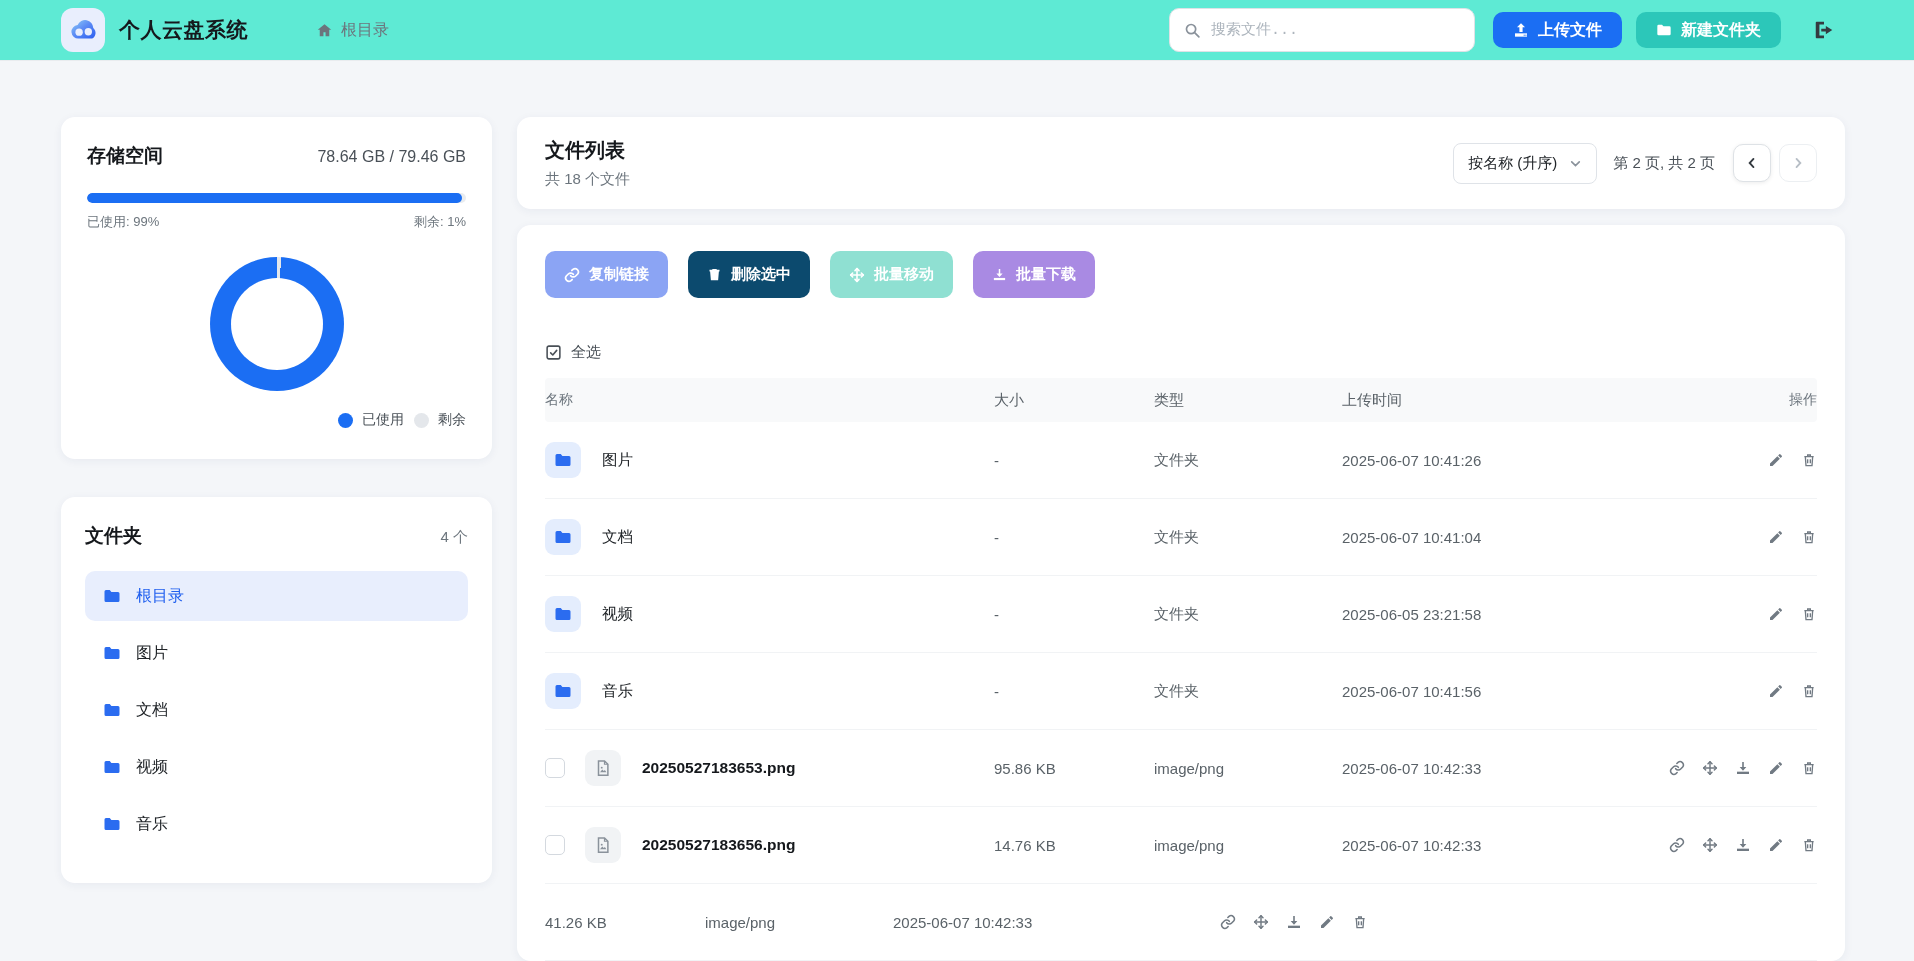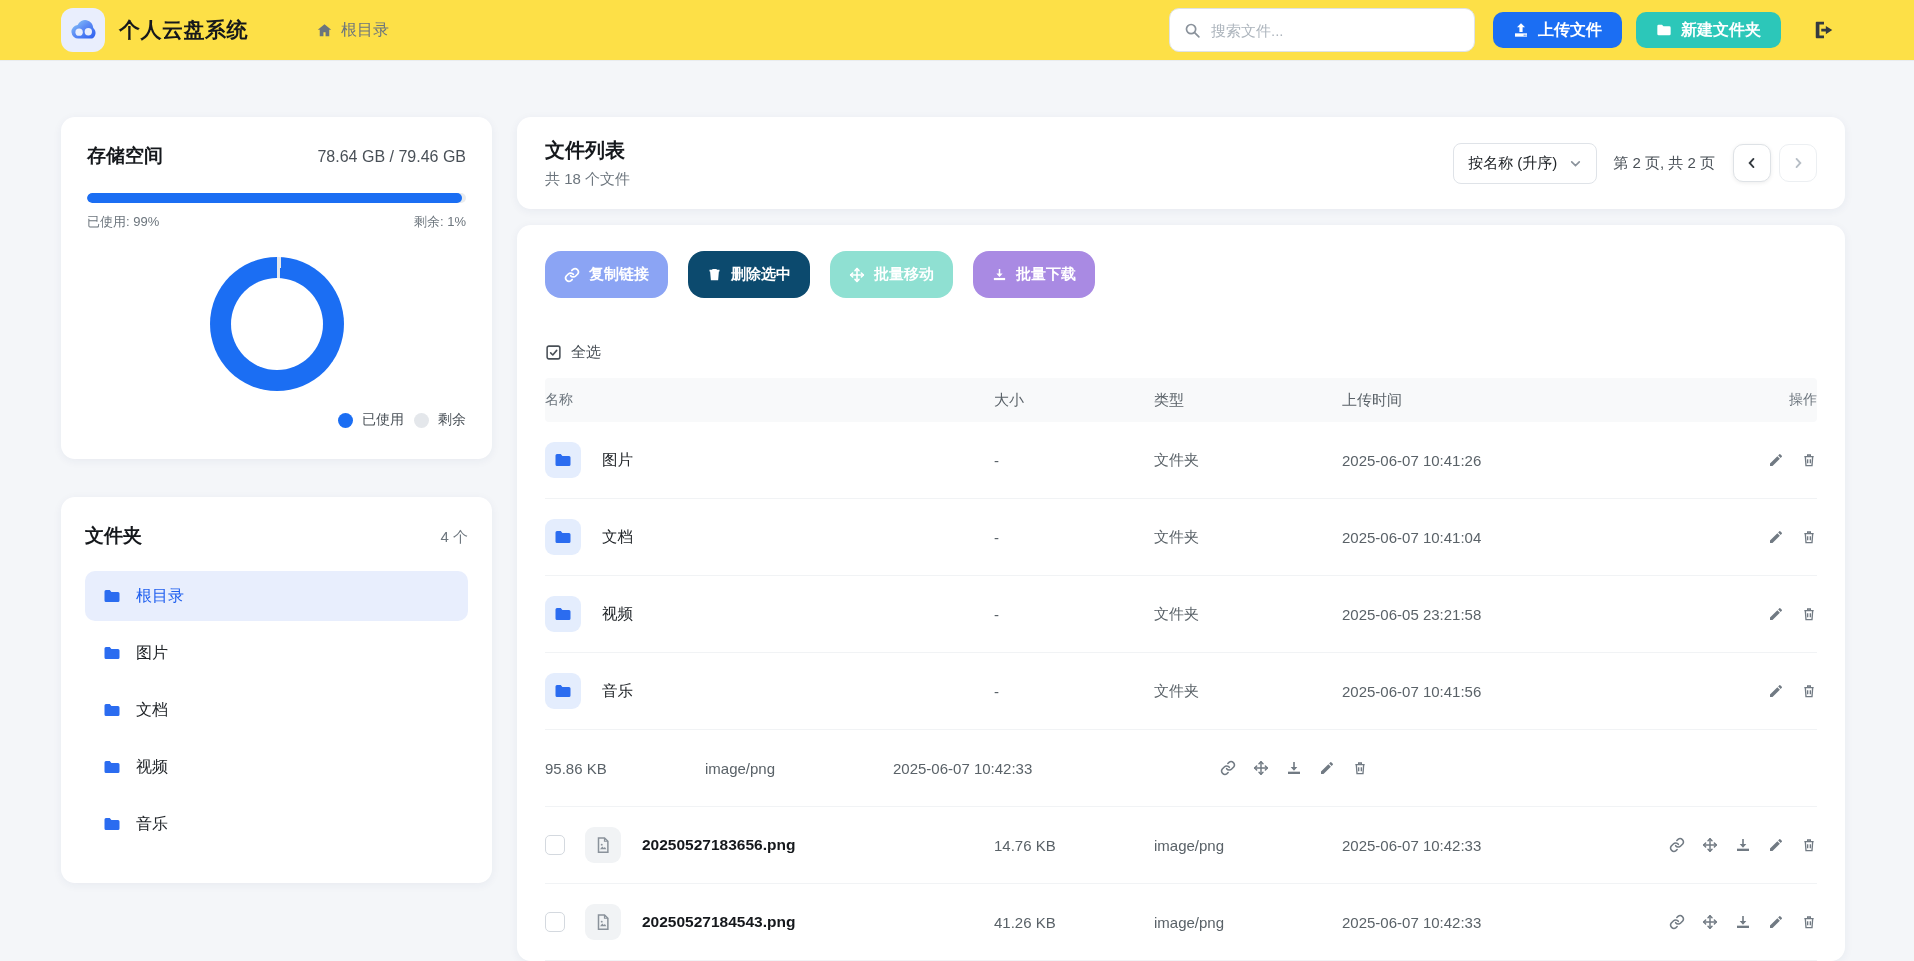"个人云盘系统" .header { background: #fde047 -> #5eead4; font-family: none -> Liberation Mono, monospace }
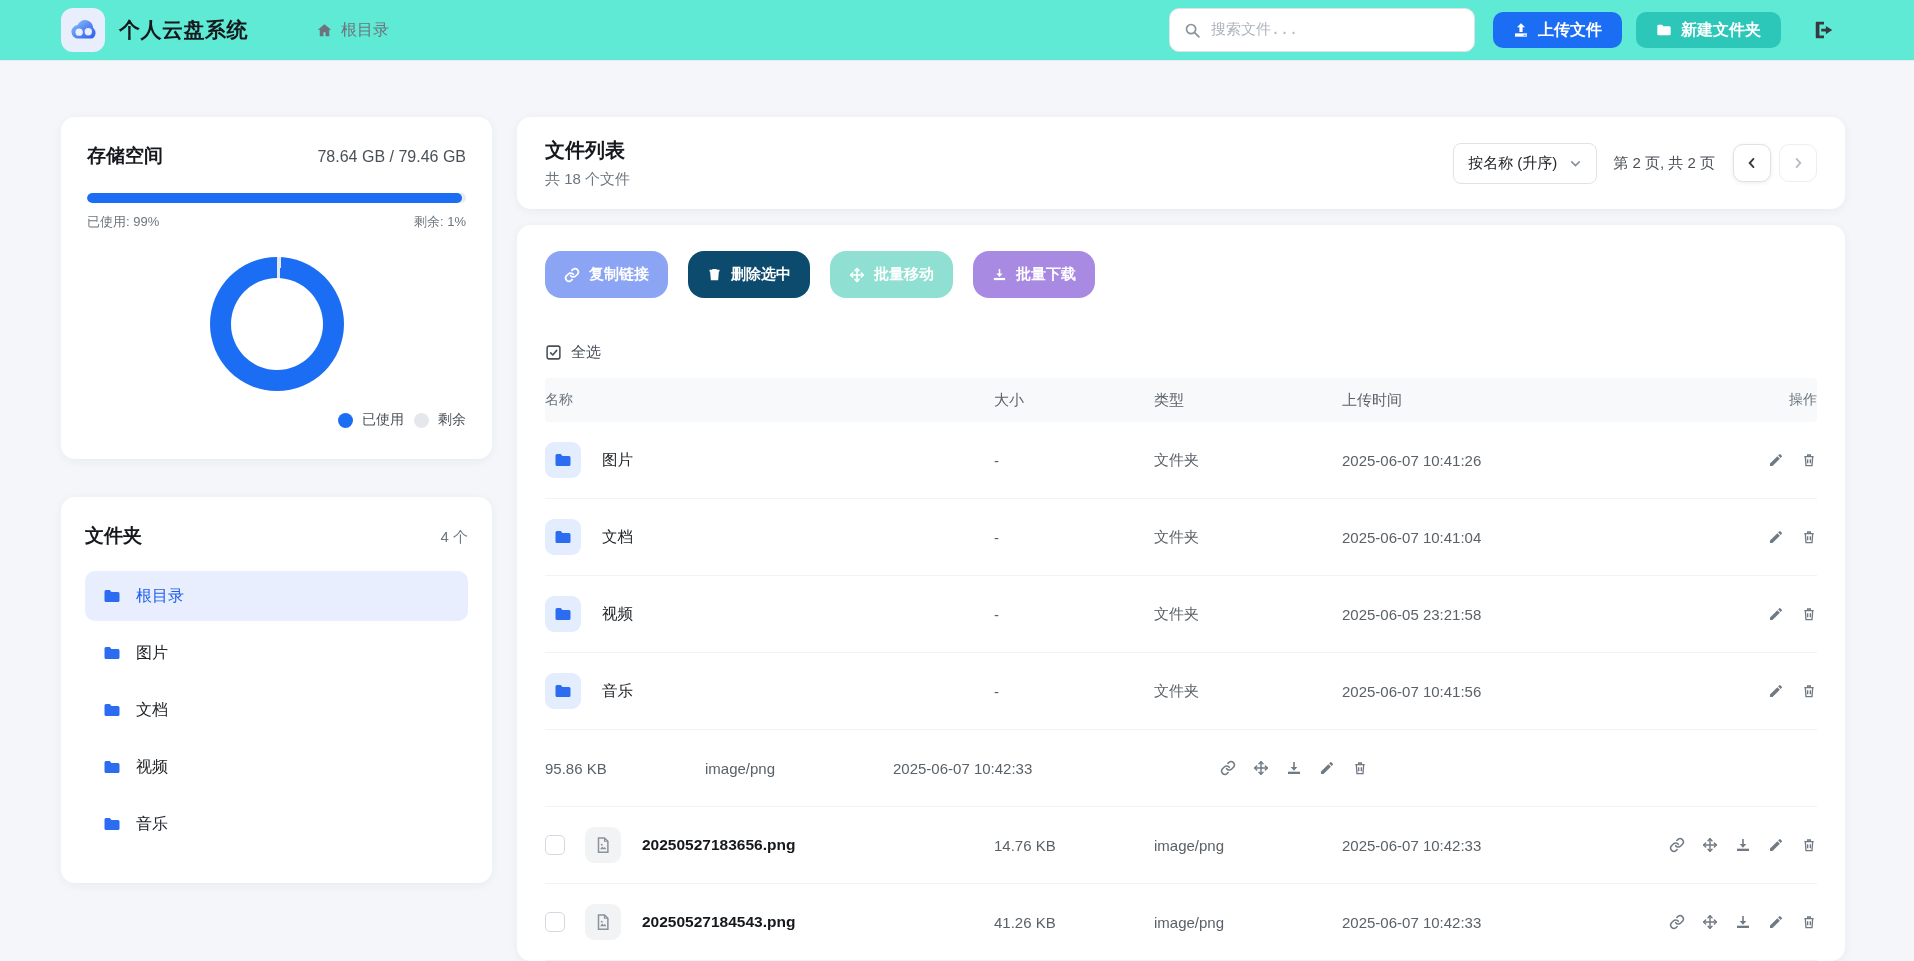"复制链接" .batch-btn { border-radius: 16px -> 10px }
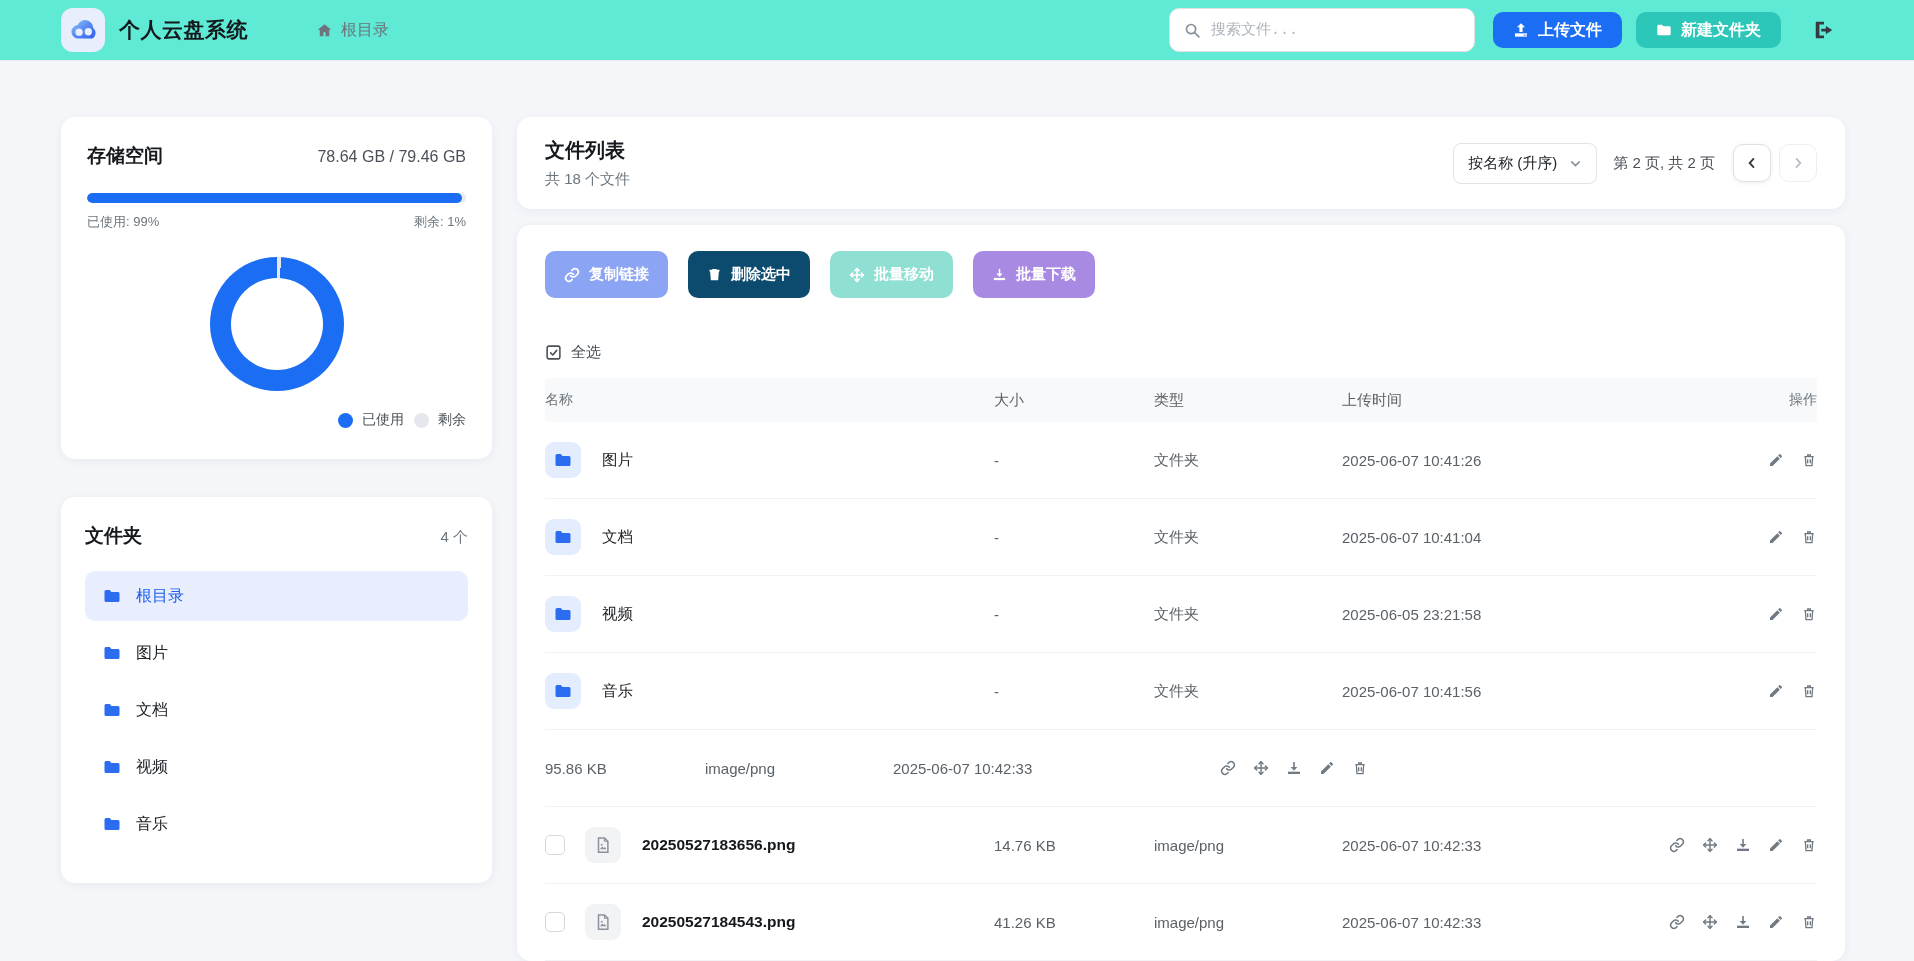"20250527183653.png" div.c-main { html: none -> <div> <span></span> <span> <svg> <path></path> <path></path> <circle></circle> <path></path> </svg> </span> <span>20250527183653.png</span> </div> }
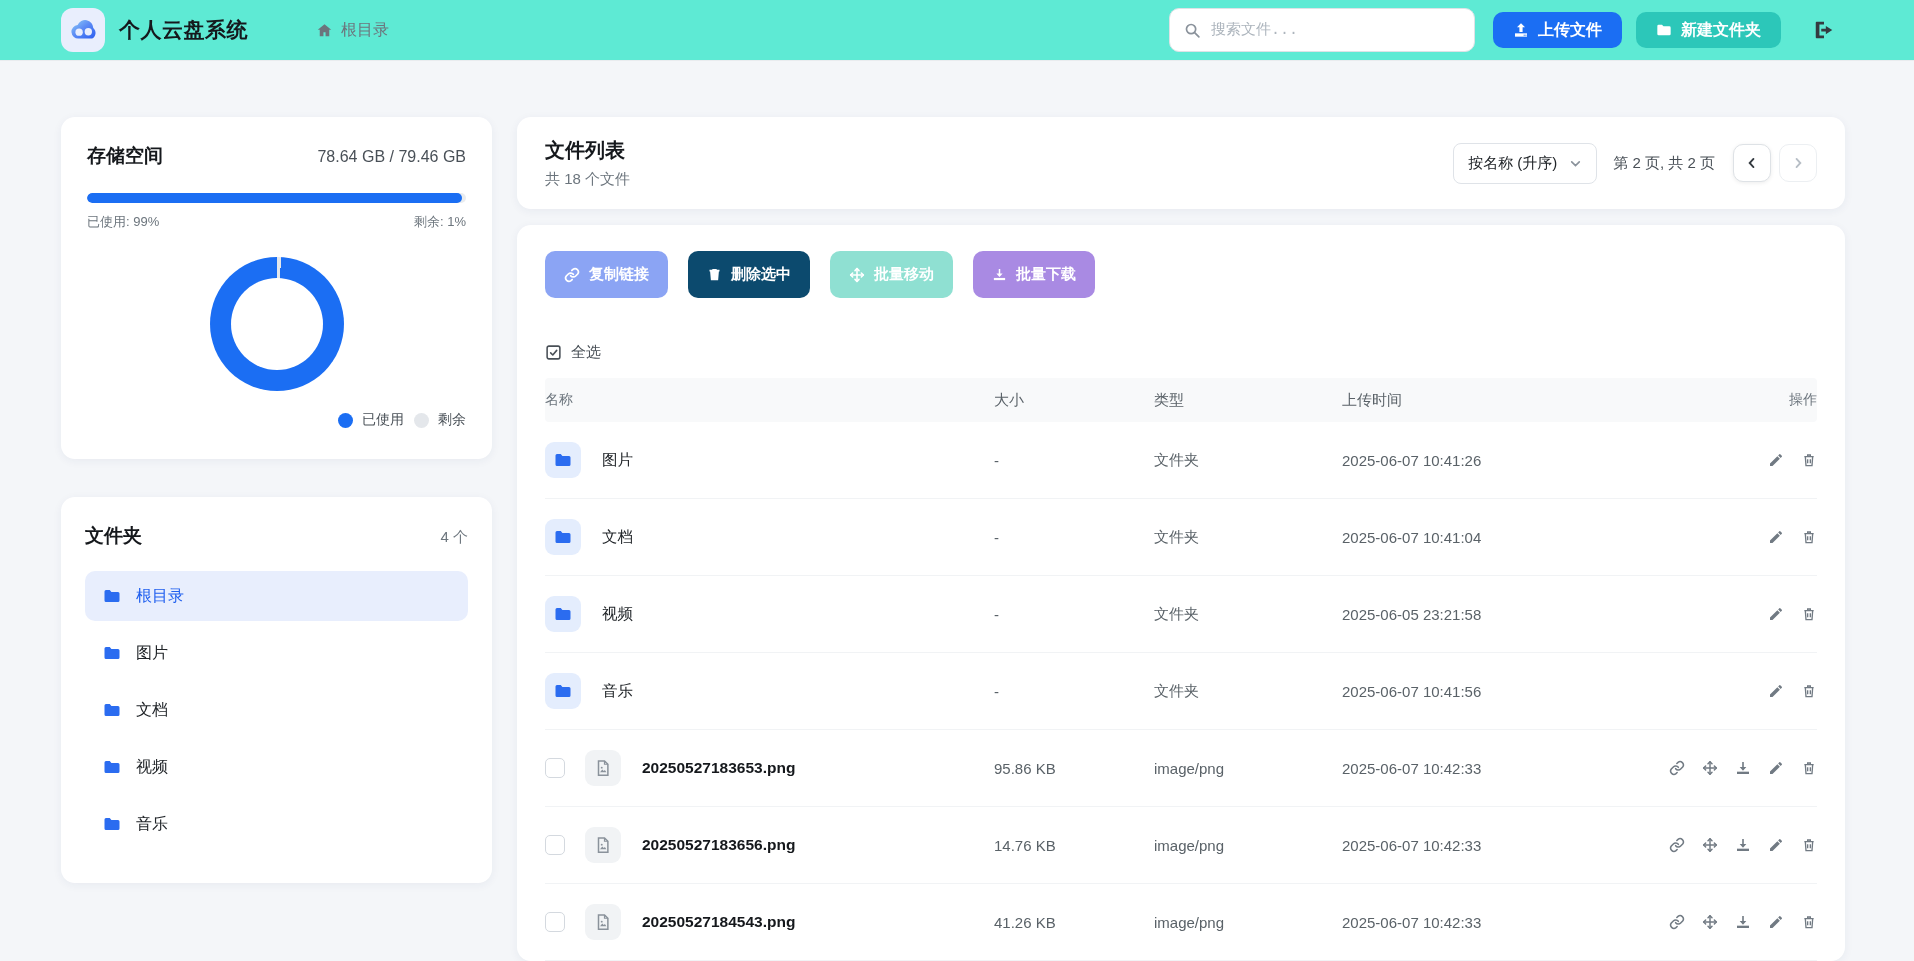"20250527184543.png" div.c-main { html: <div> <span></span> <span> <svg> <path></path> <path></path> <circle></circle> <path></path> </svg> </span> <span>20250527184543.png</span> </div> -> none }
